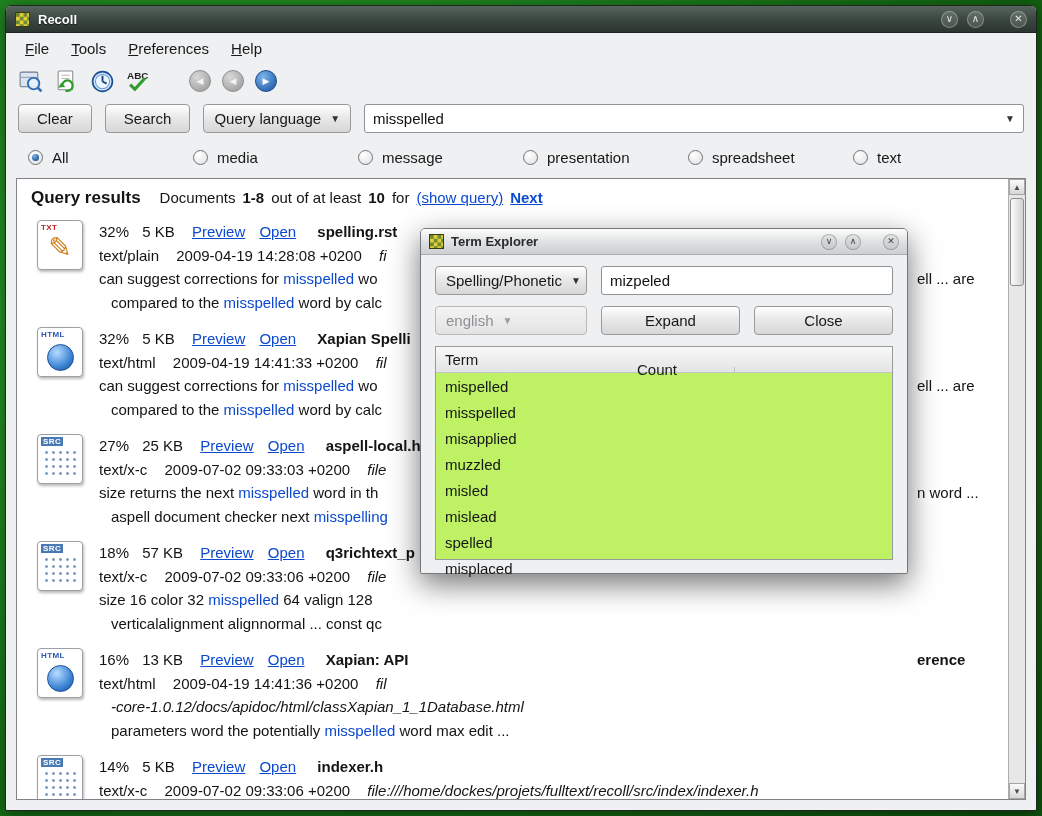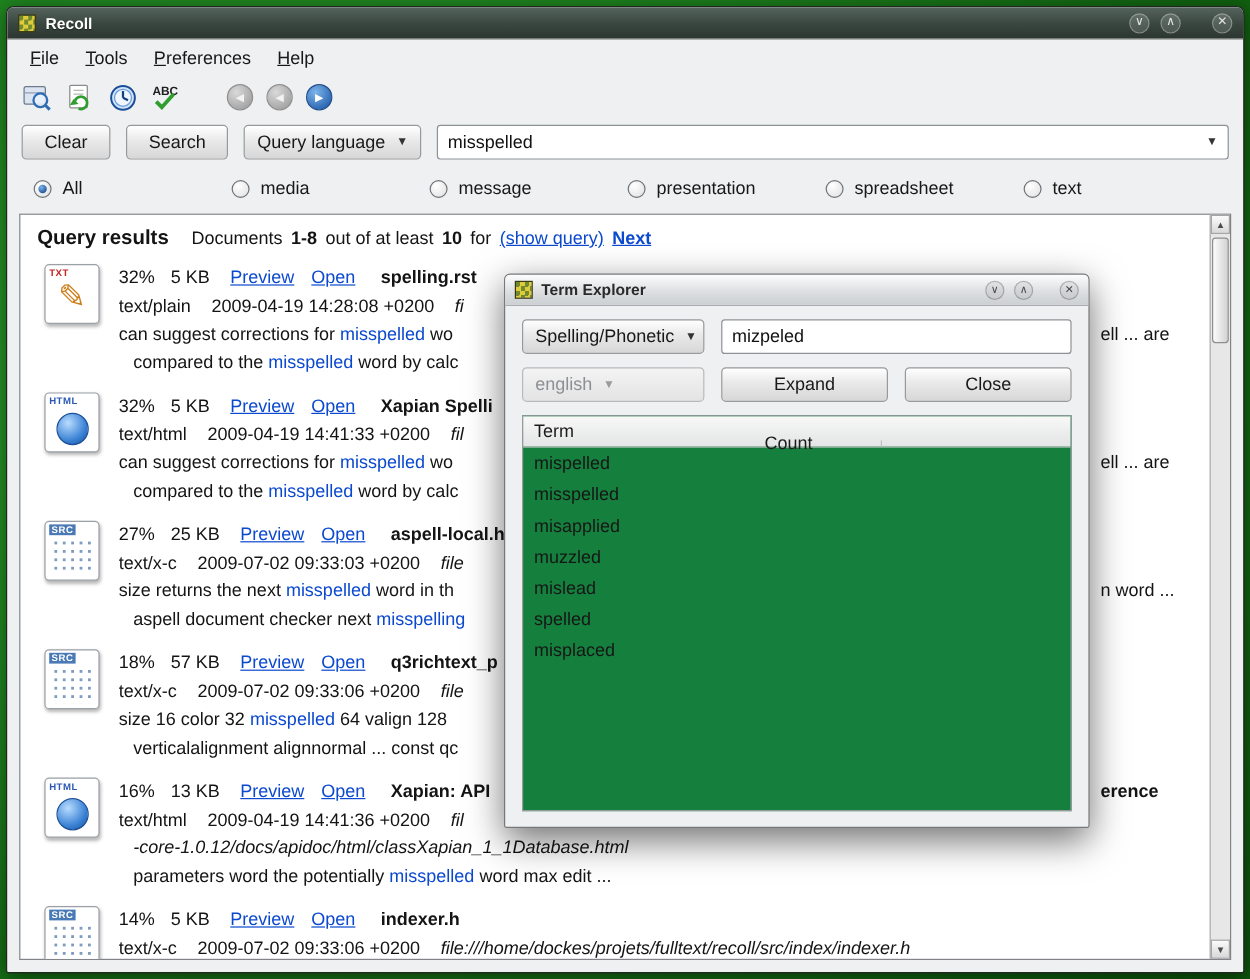"Term Explorer" .dialog { height: 462px -> 346px }
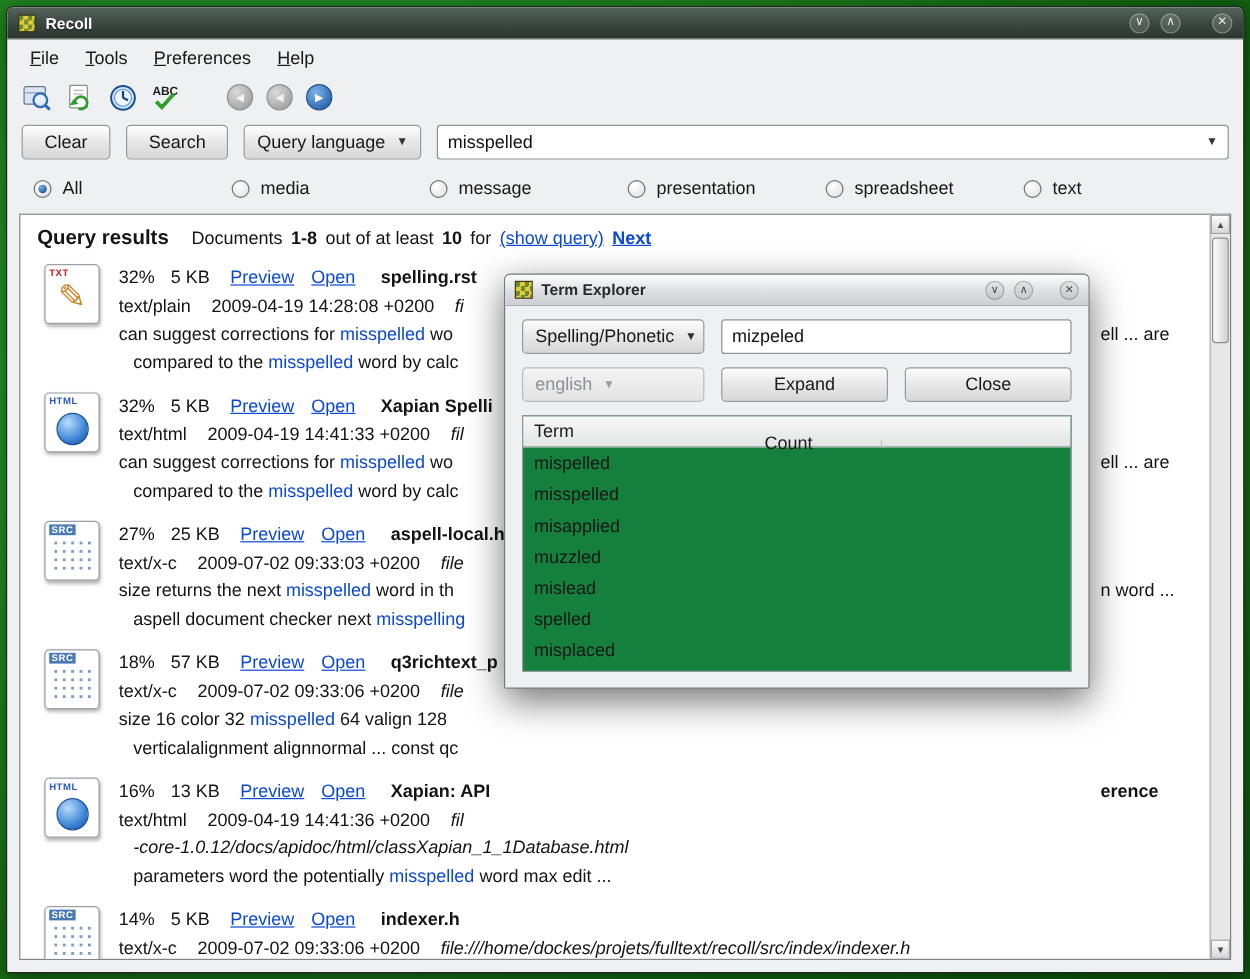"Term" .ttable { background: #15803d -> #bef264 }
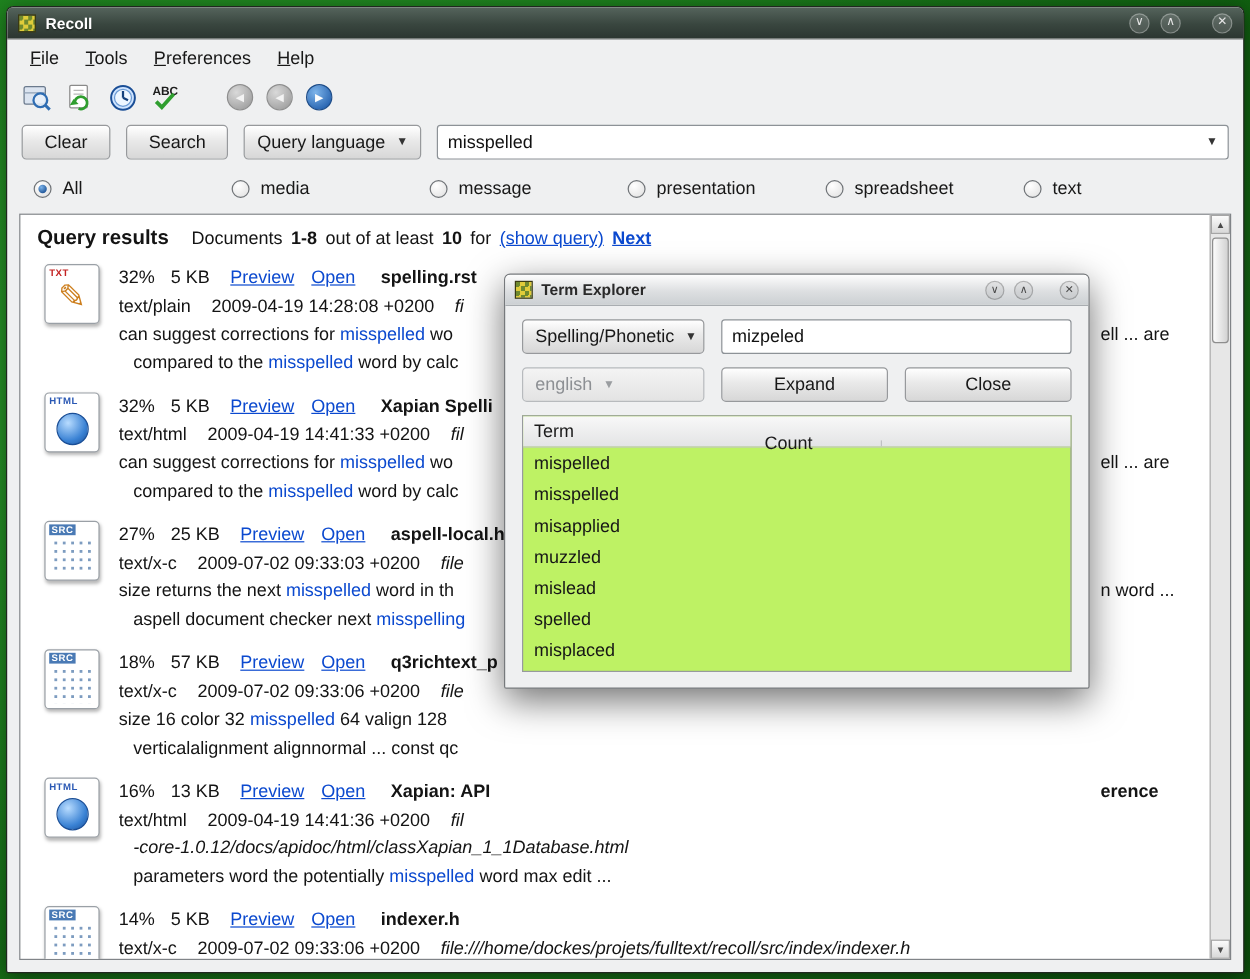"misled" div.trow { html: none -> <div> <span>misled</span> </div> }
